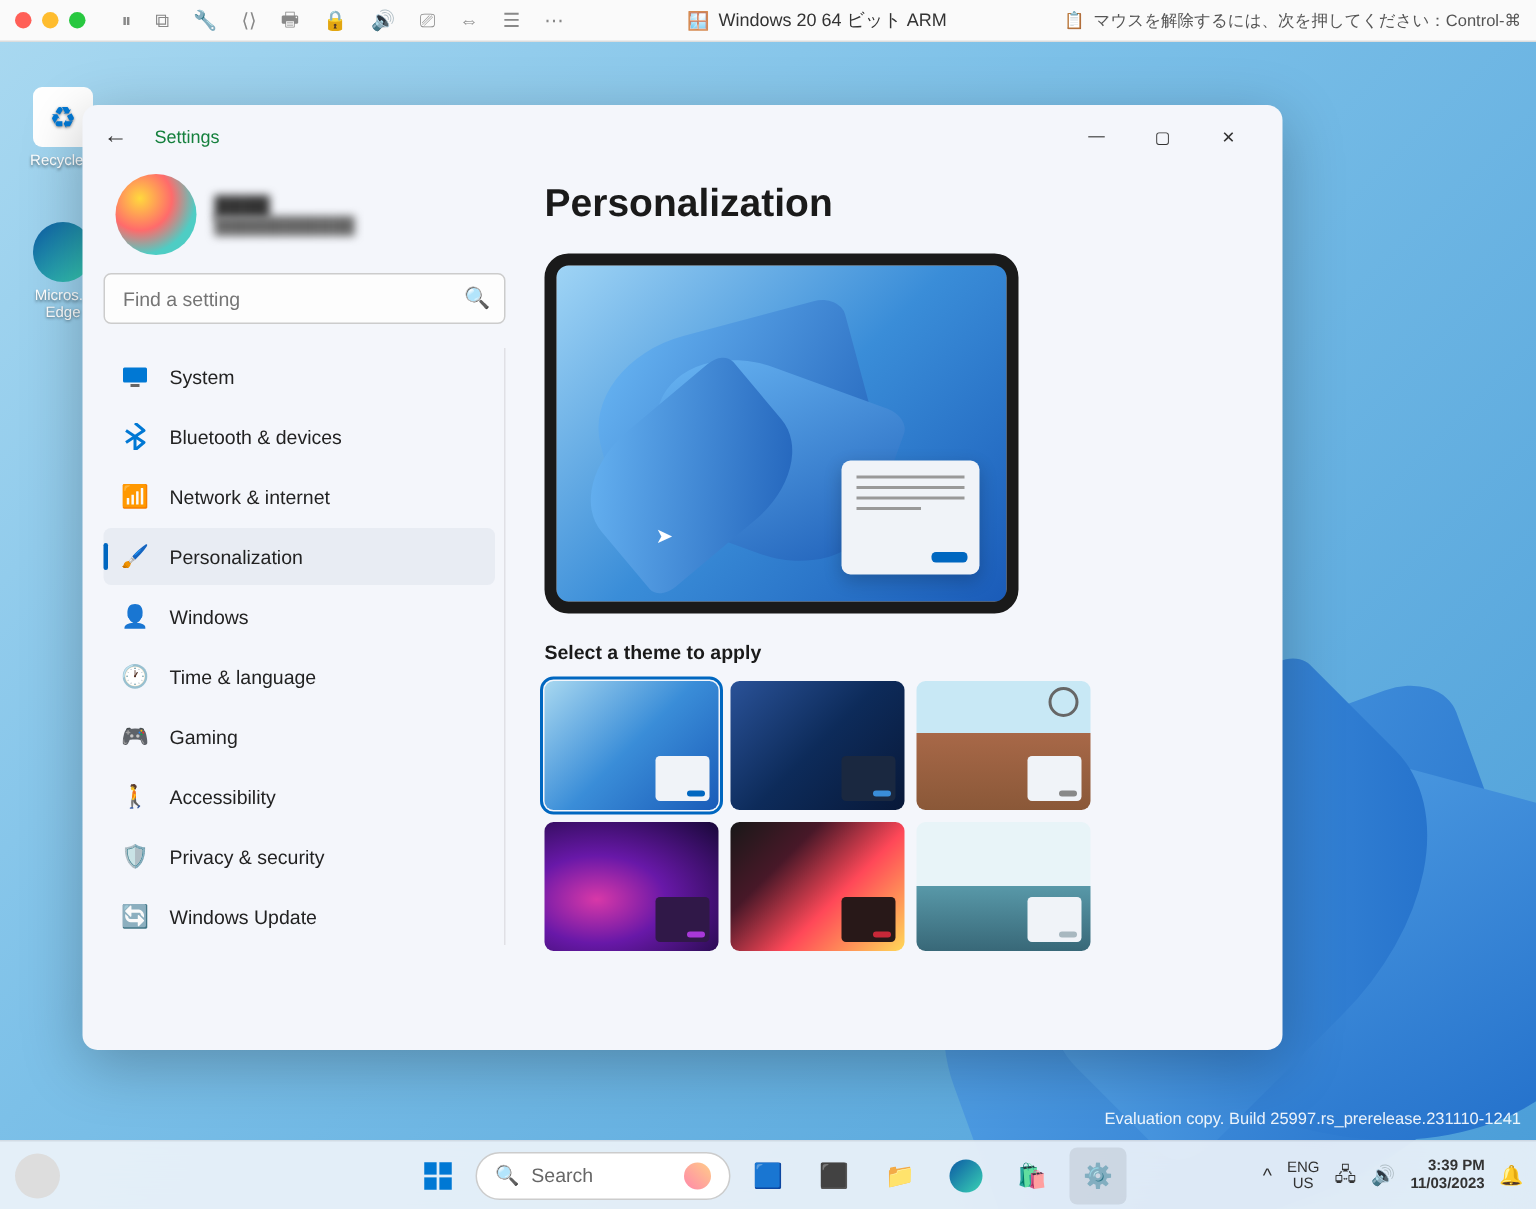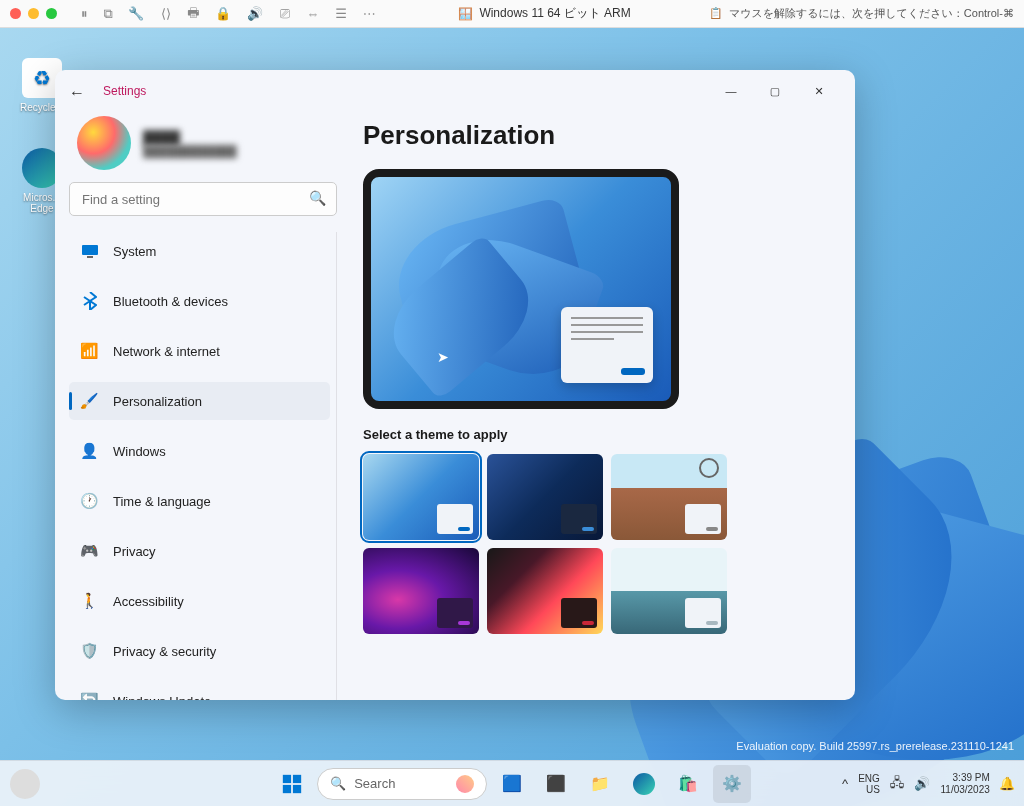"Windows 11 64 ビット ARM" span { text: 11 -> 20 }
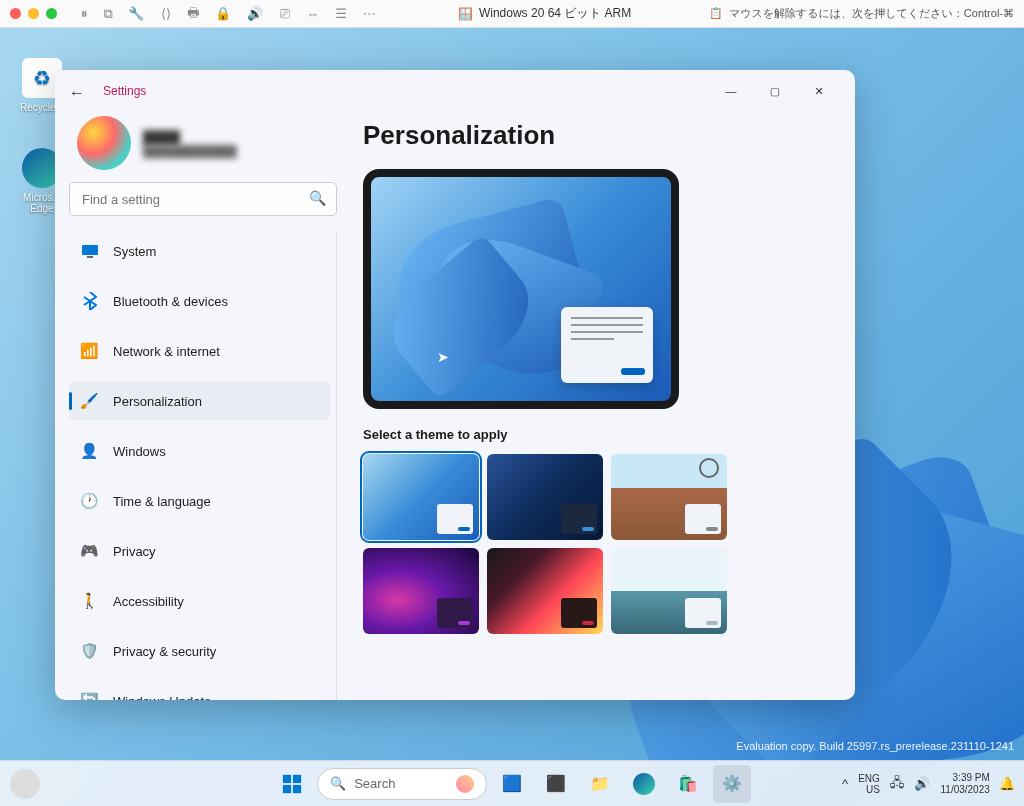"Settings" .settings-titlebar .title { color: #be185d -> #15803d }
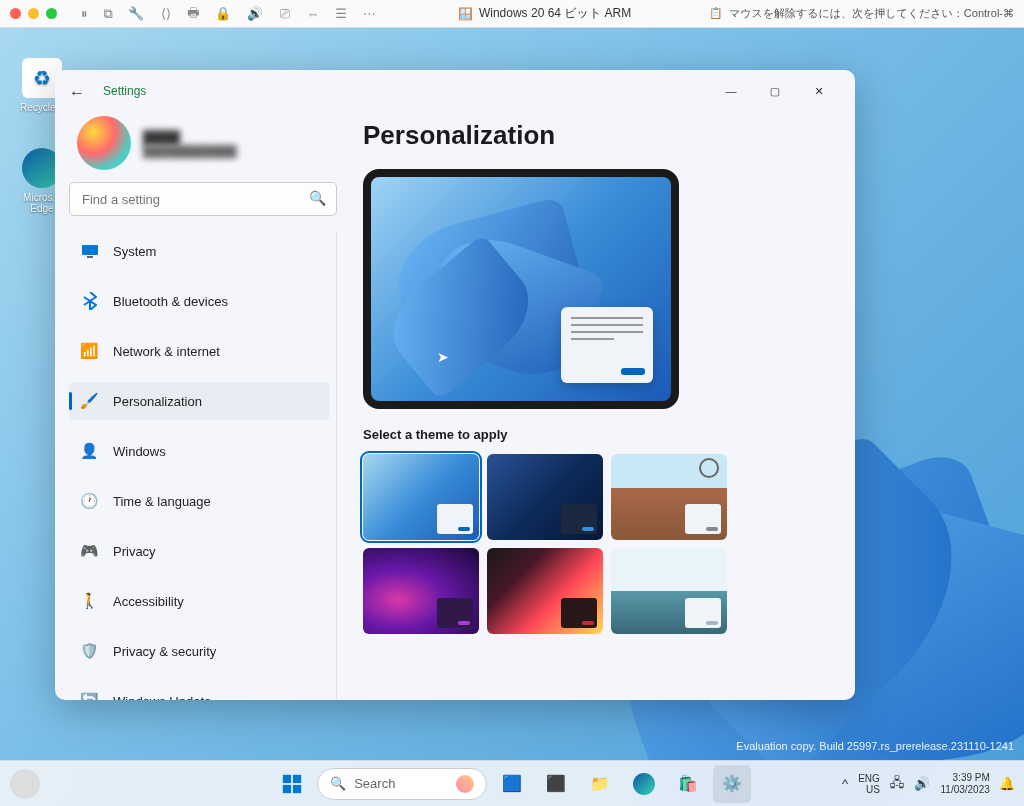"System" .nav { gap: 12px -> 2px }
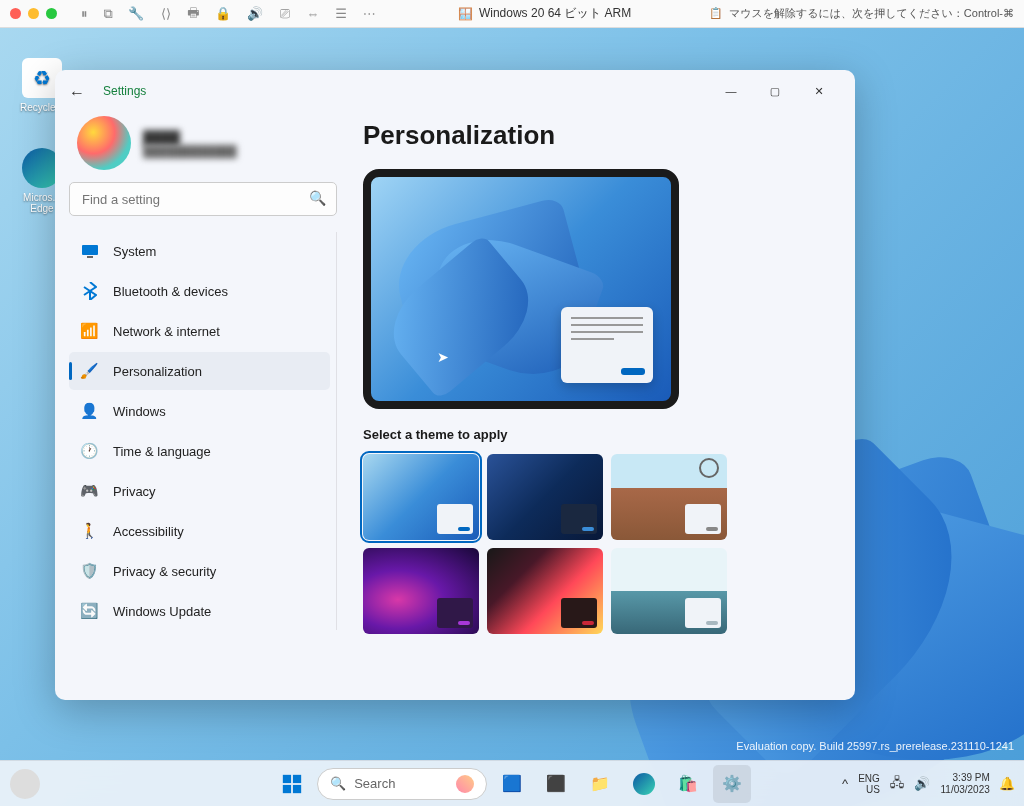"Privacy" span { text: Privacy -> Gaming }
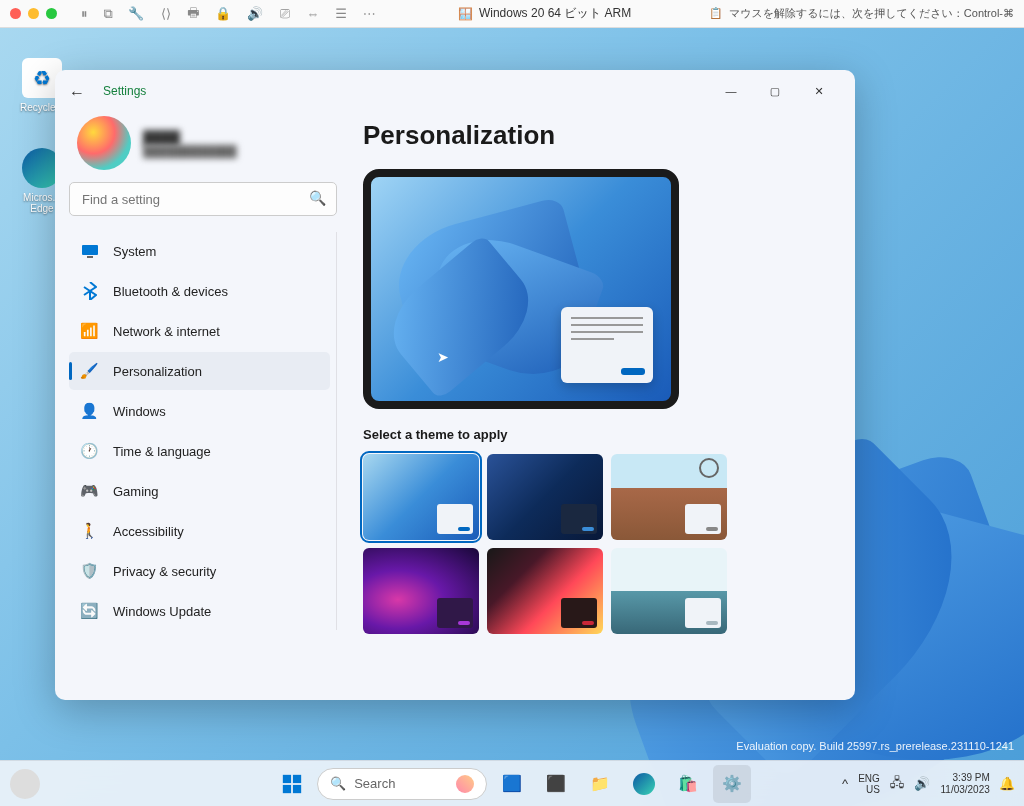"ENG" .tb-right .lang { text-align: right -> center }
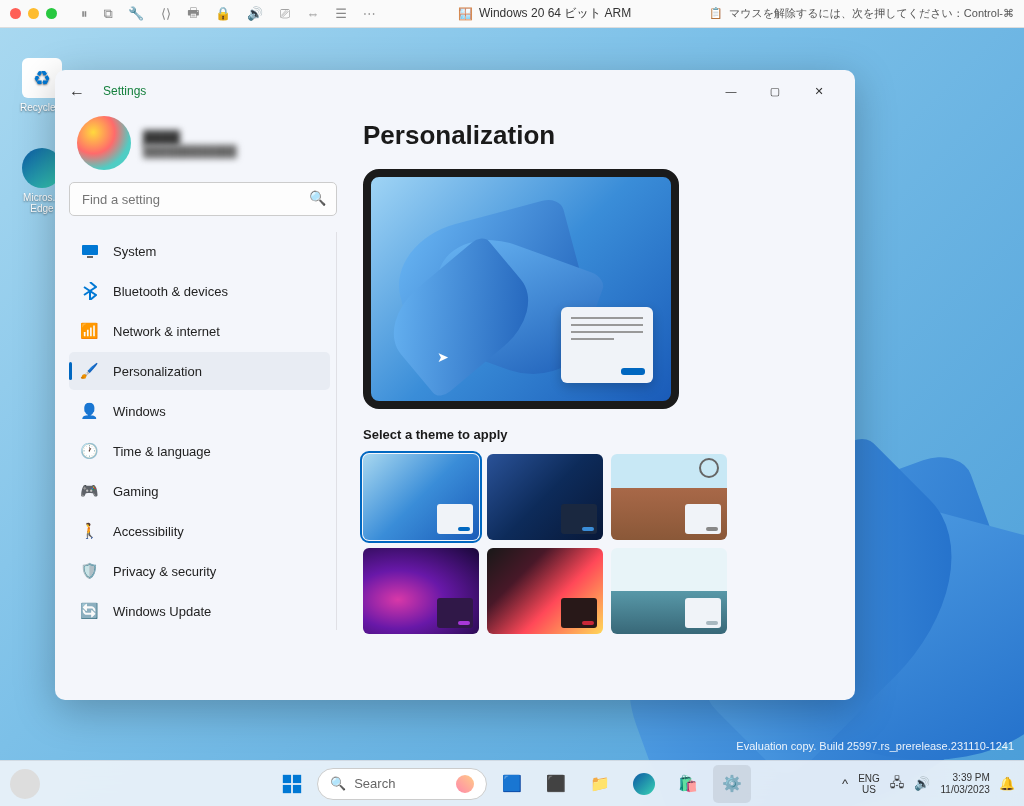"3:39 PM" .tb-right .clock { font-weight: none -> bold }
